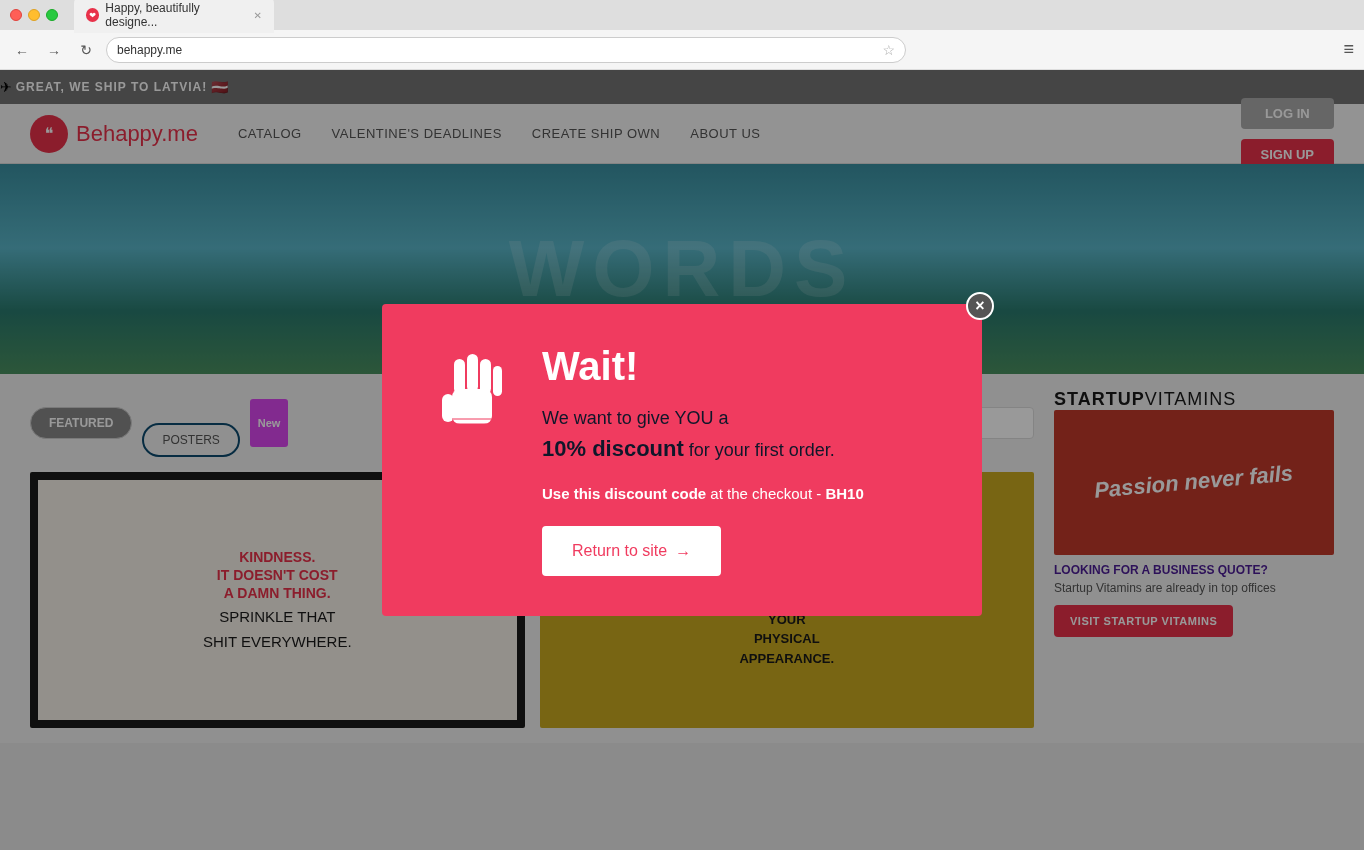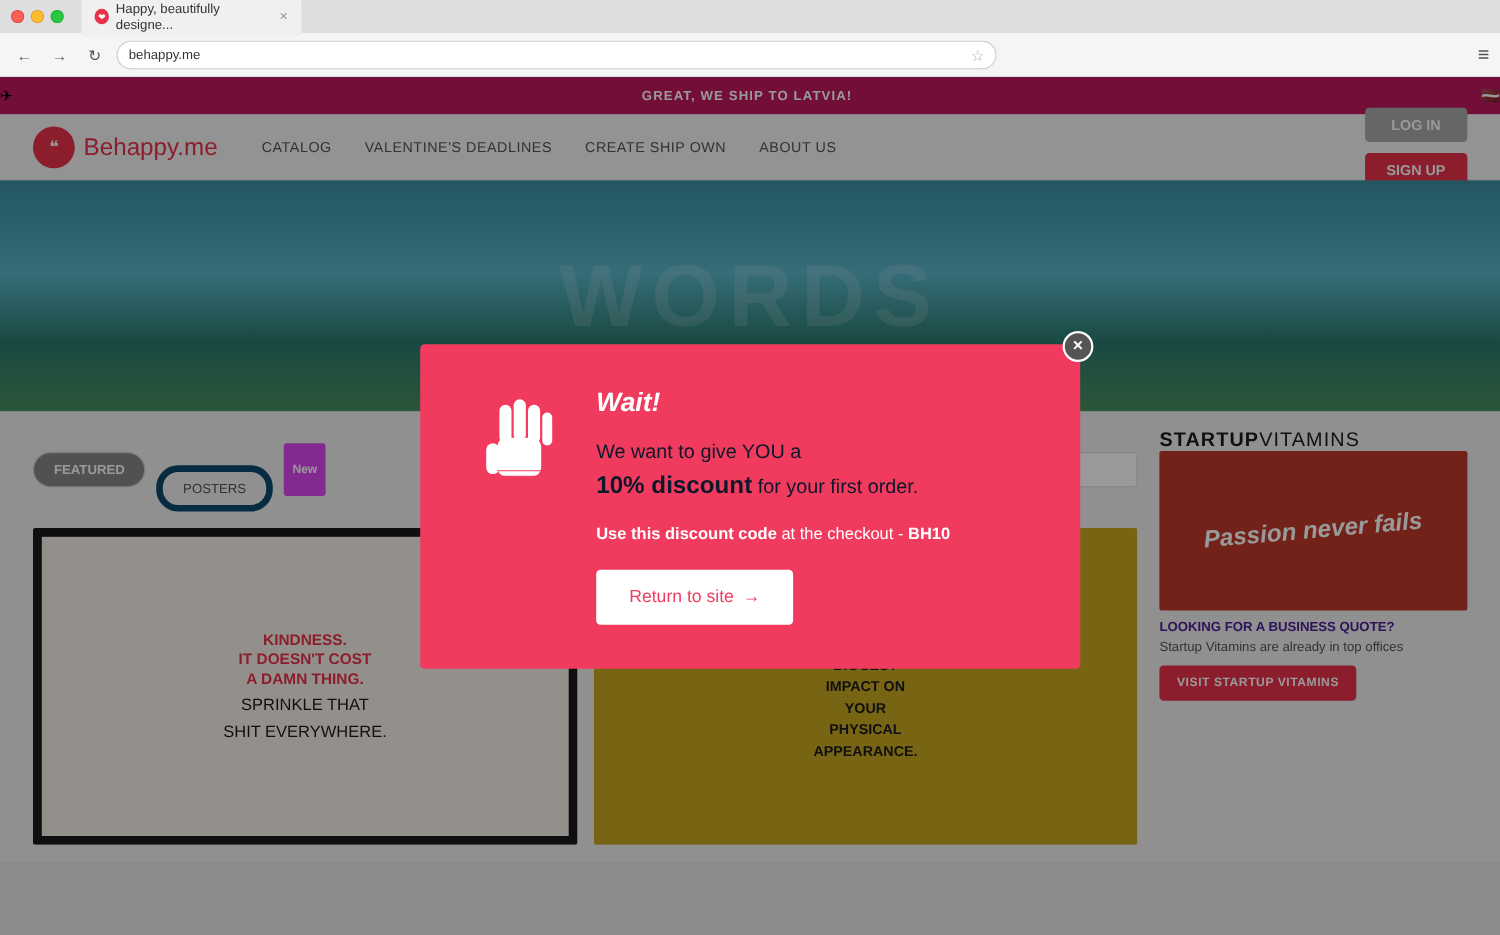"GREAT, WE SHIP TO LATVIA!" .banner { background: #be185d -> #737373; gap: 16px -> 4px; justify-content: space-between -> flex-start }
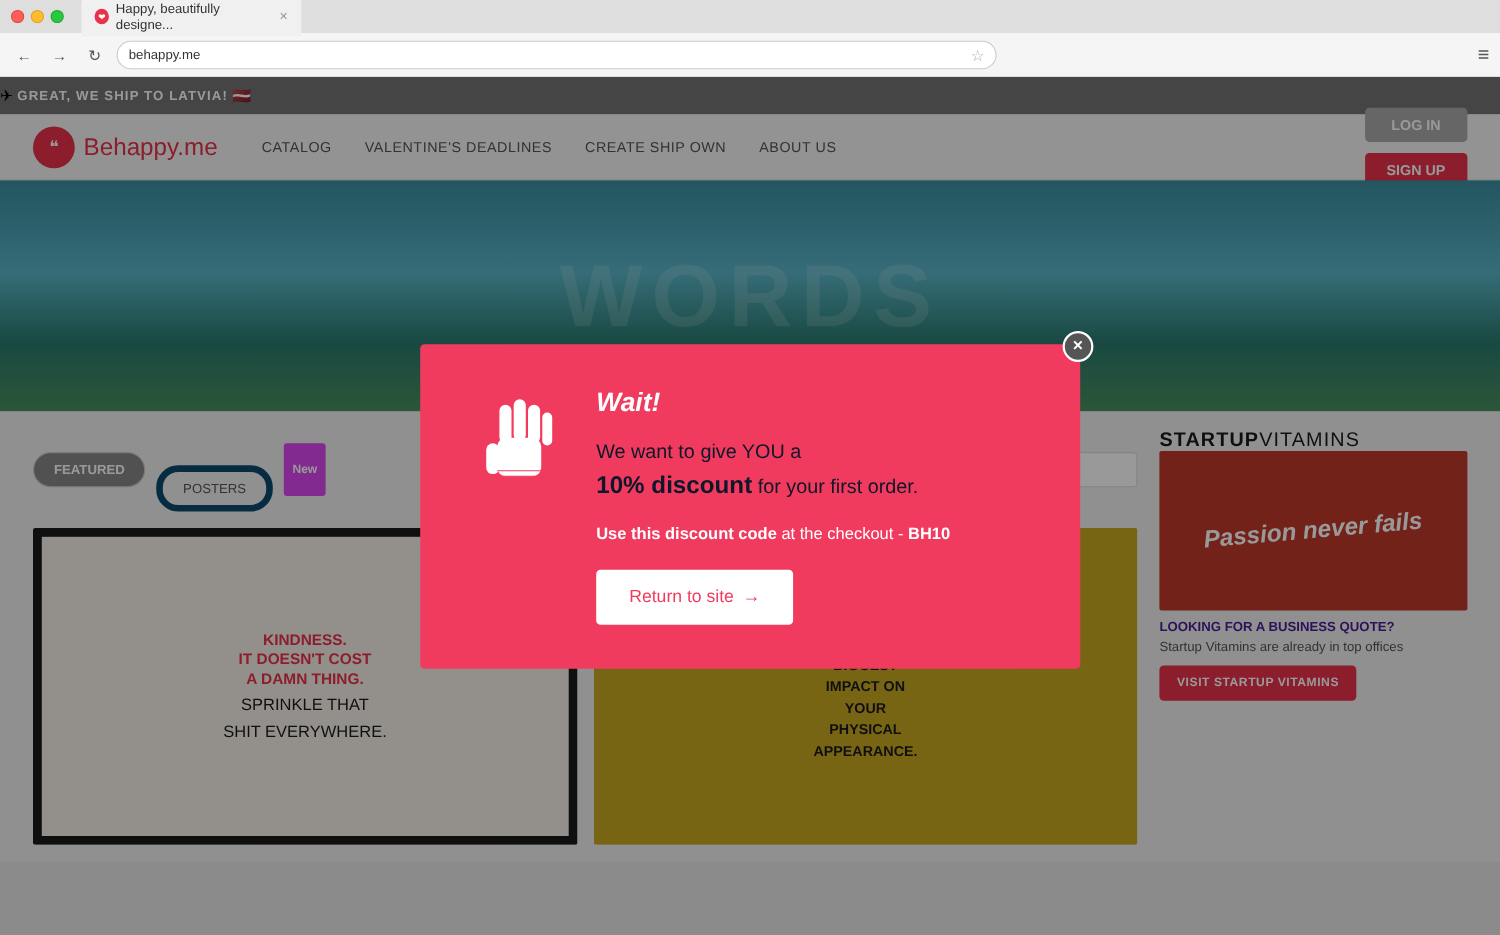"Wait!" .modal-title { font-size: 24px -> 40px; font-style: italic -> none }
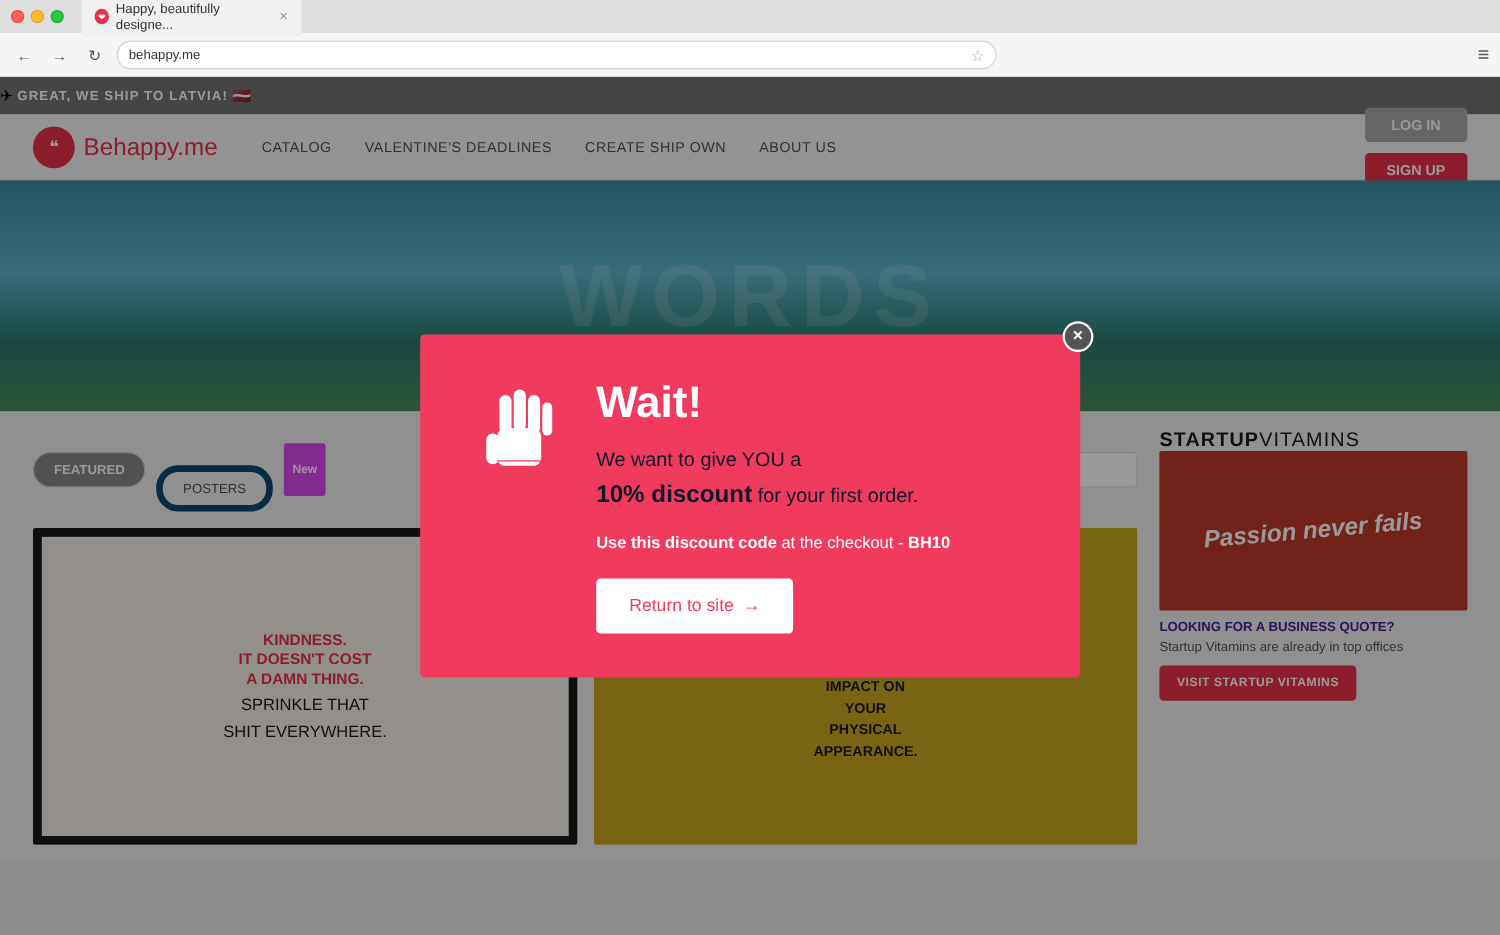"POSTERS" .filter-btn-outline { border: 6px solid #0c4a6e -> 2px solid #0c4a6e }
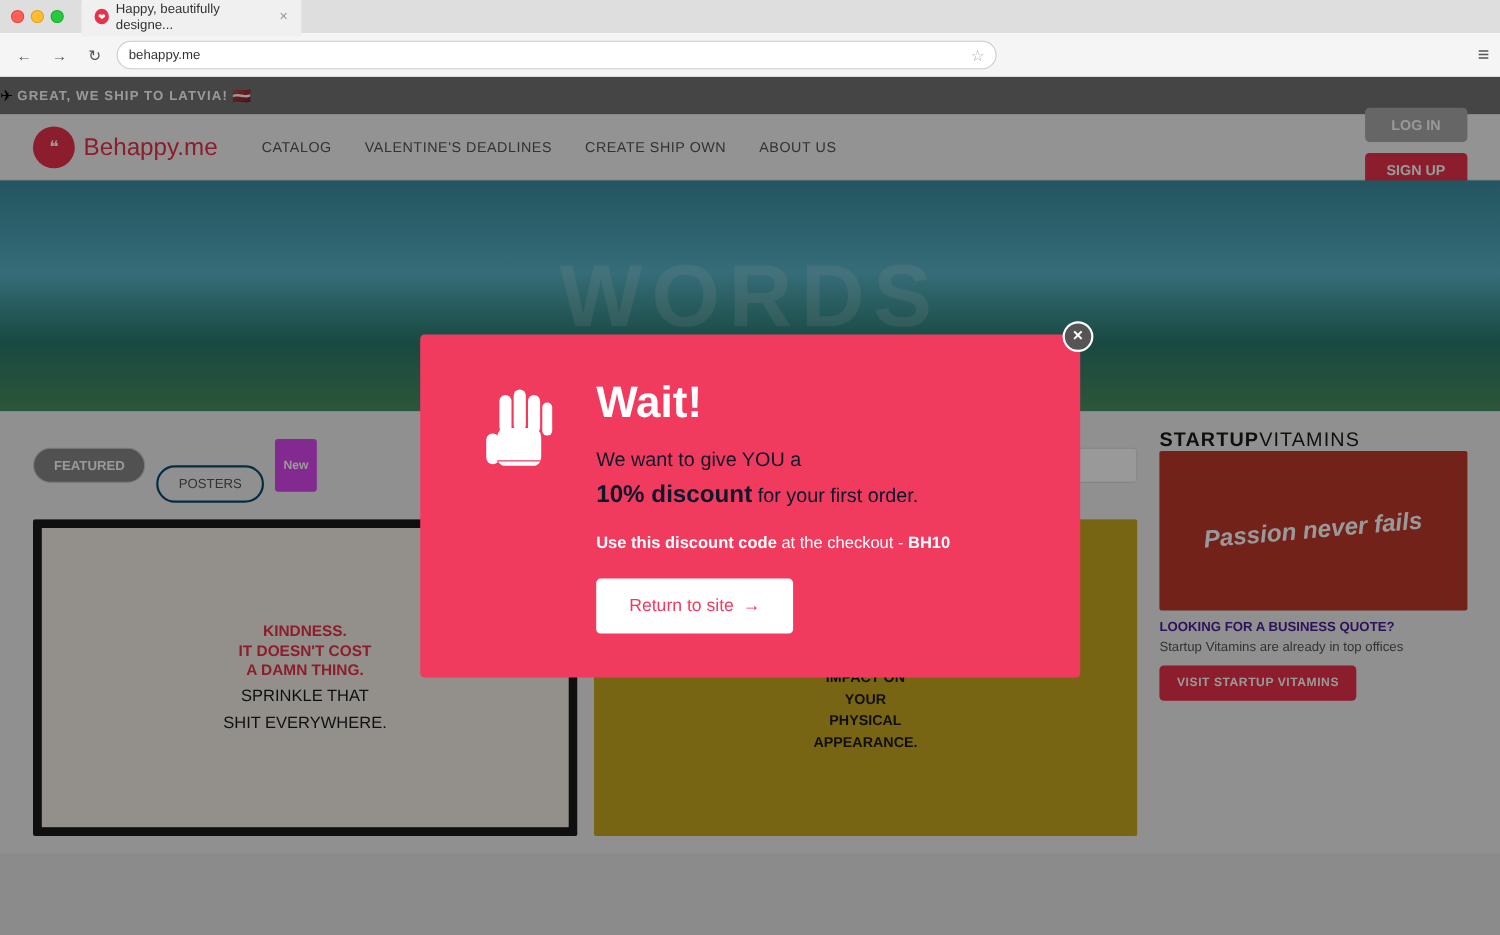"KINDNESS." .product-img { height: 288px -> 256px }
